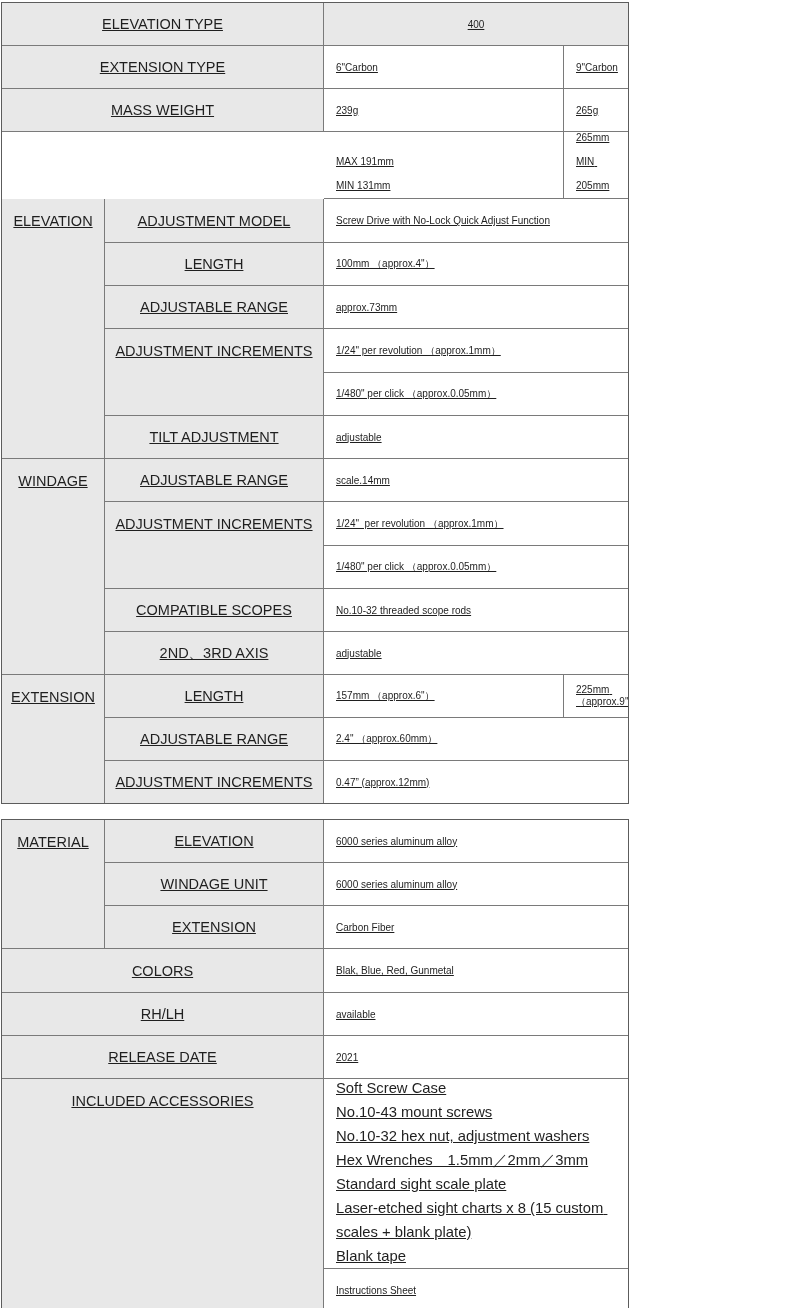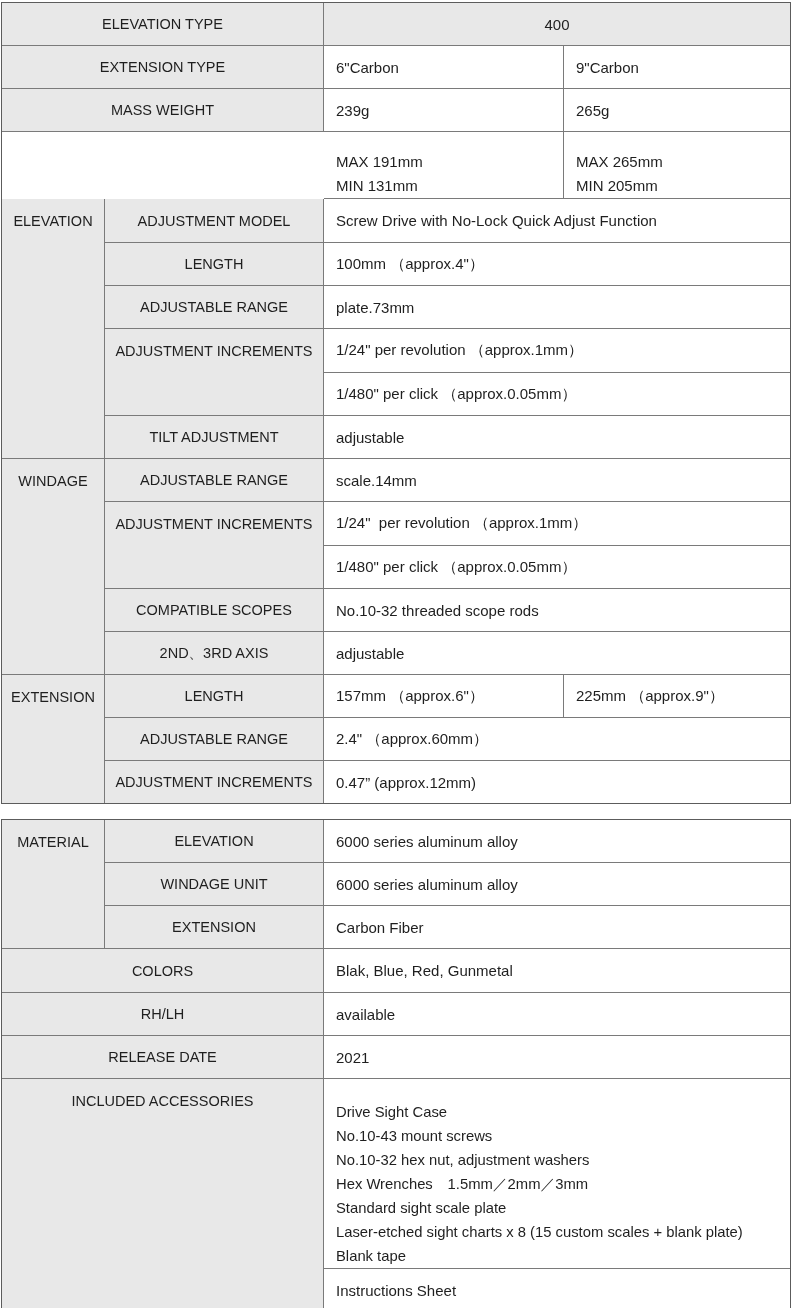"ELEVATION TYPE" .tbl { text-decoration: none -> underline; width: 790px -> 628px }
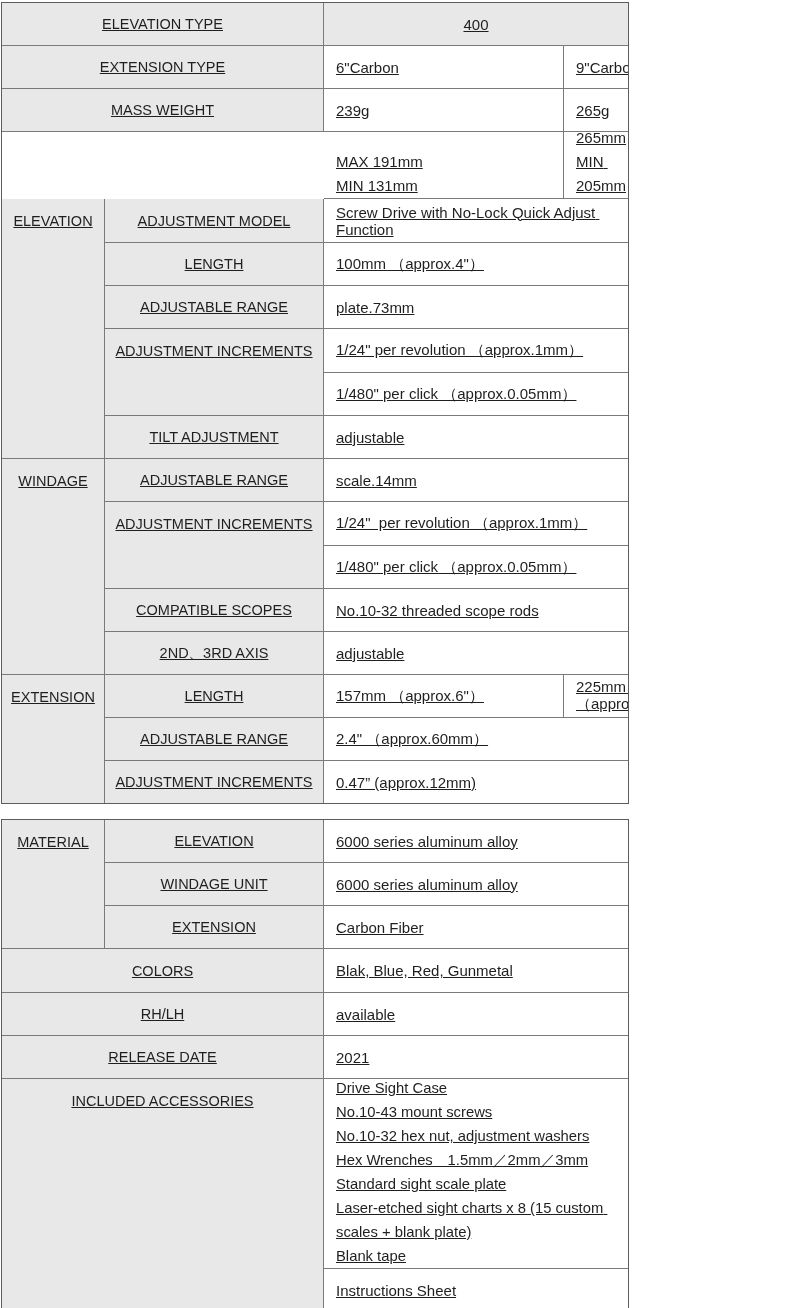"400" .val { font-size: 15px -> 10px }
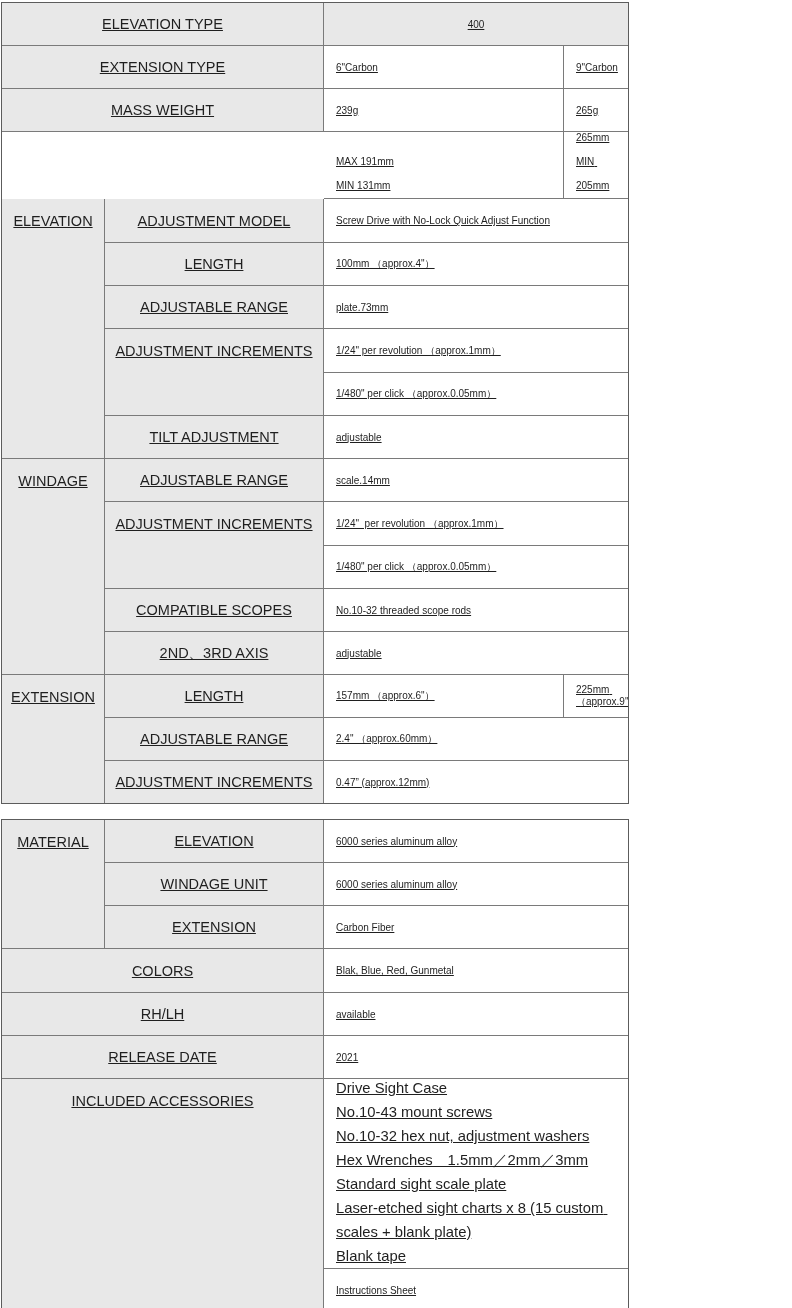"plate.73mm" div.c { text: plate.73mm -> approx.73mm }
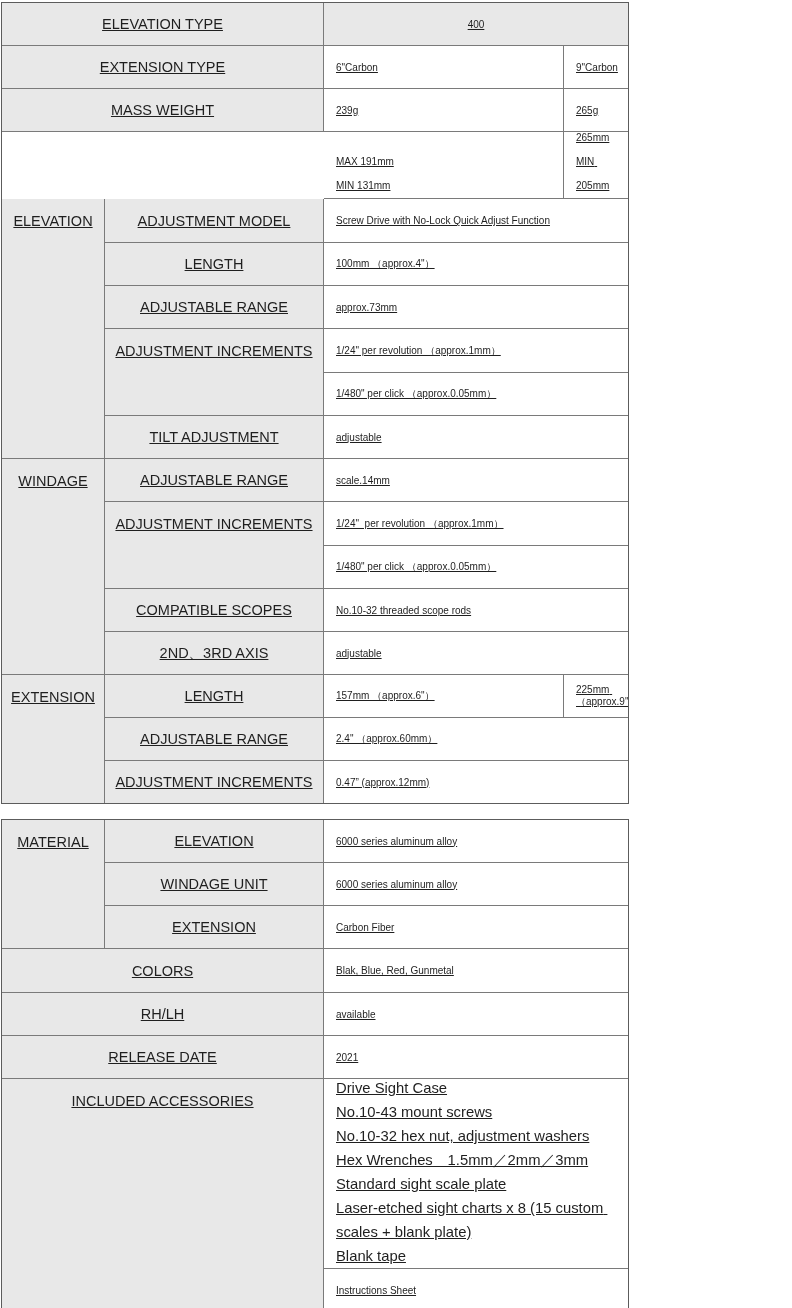"Drive Sight Case" div { text: Drive Sight -> Soft Screw }
